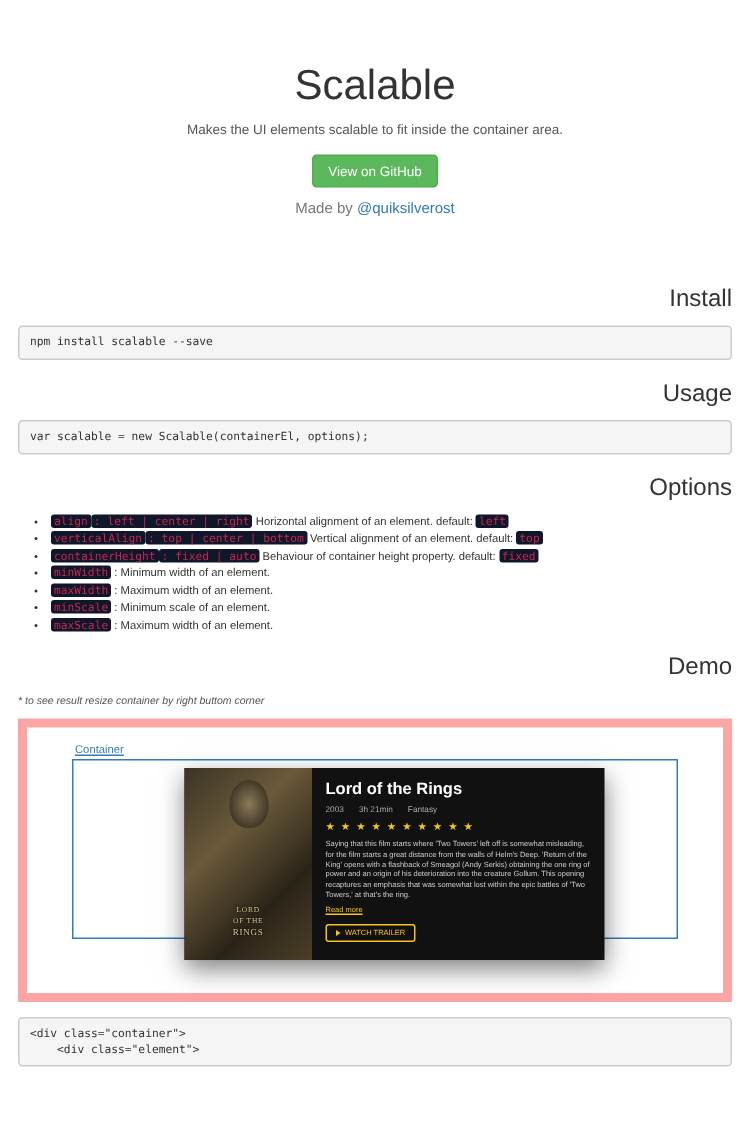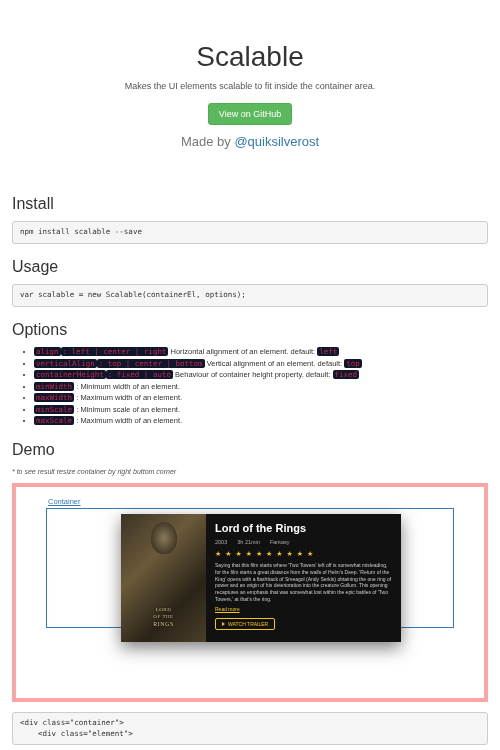"Made by @quiksilverost" .madeby { font-size: 13px -> 10px }
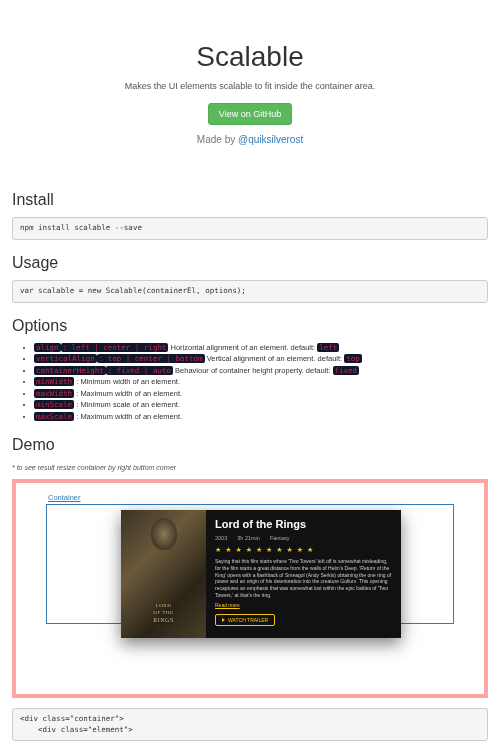"Install" h2 { text-align: none -> right }
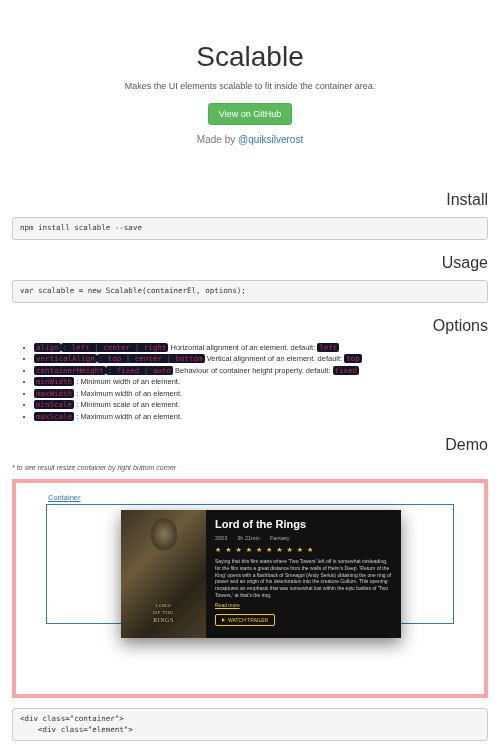"Container" .demo-area { border: 4px solid #fca5a5 -> 6px solid #fca5a5; padding: 10px 30px 70px -> 10px 30px 36px }
